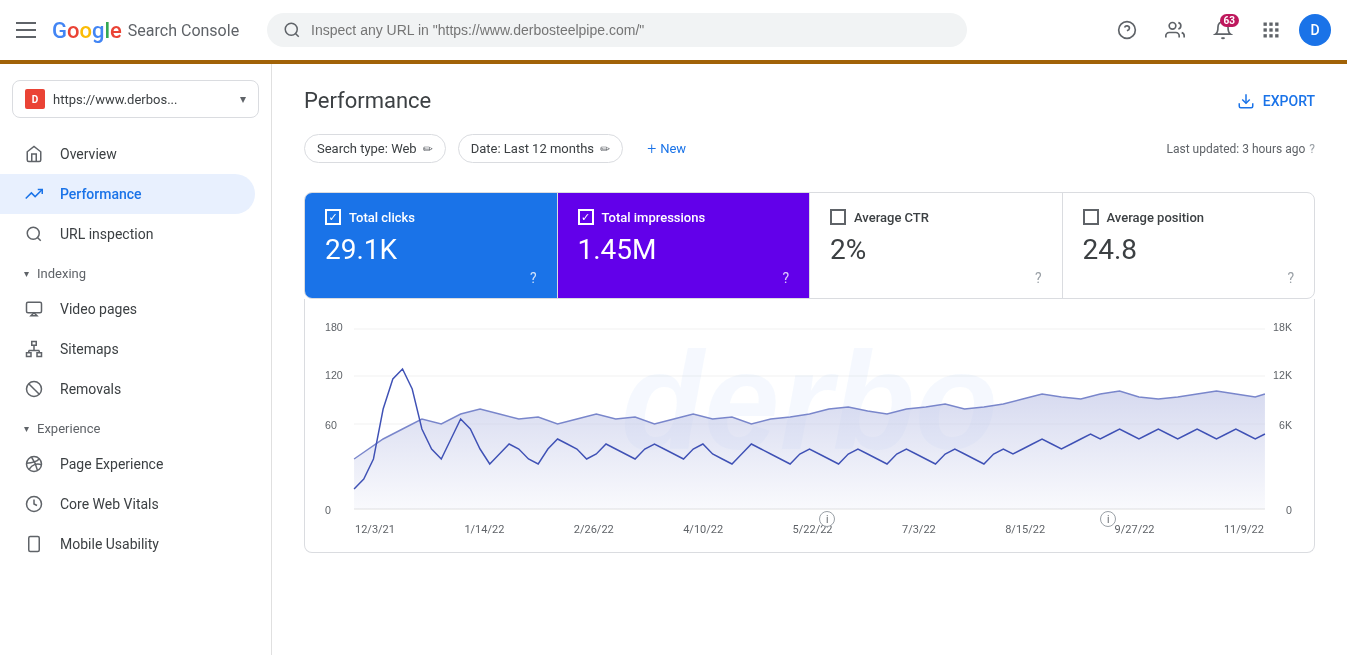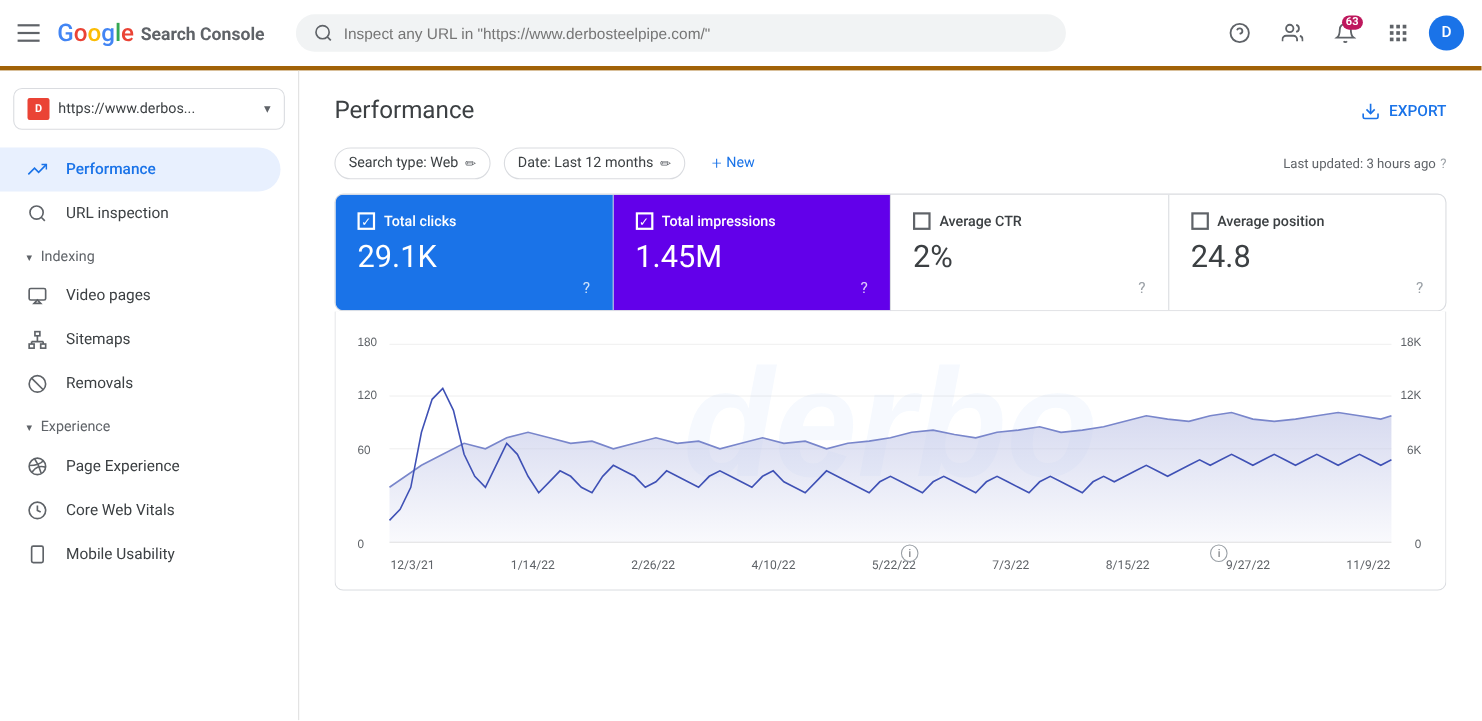"Search Console" .logo-text { font-weight: 700 -> 400 }
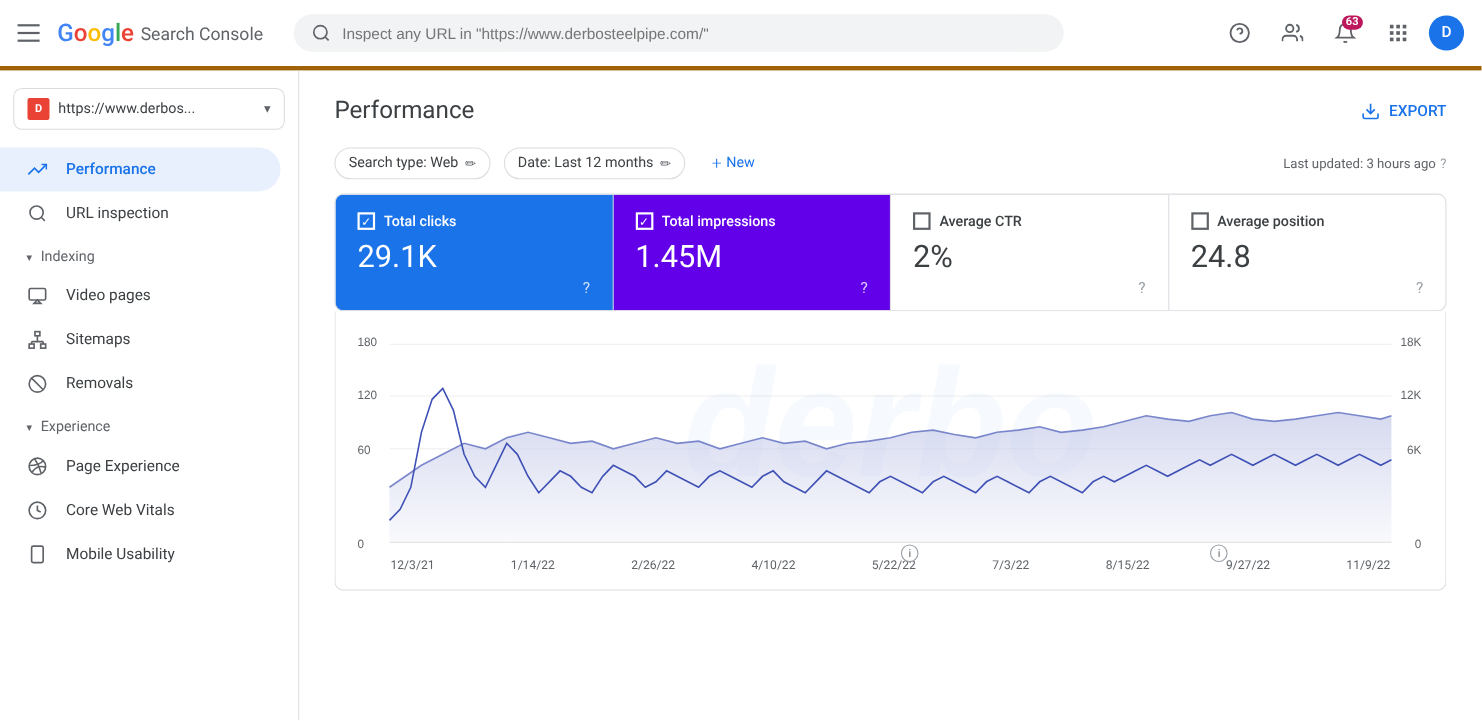"Overview" div.nav-item { html: none -> <div> <span> <svg> <path></path> <polyline></polyline> </svg> </span> <span>Overview</span> </div> }
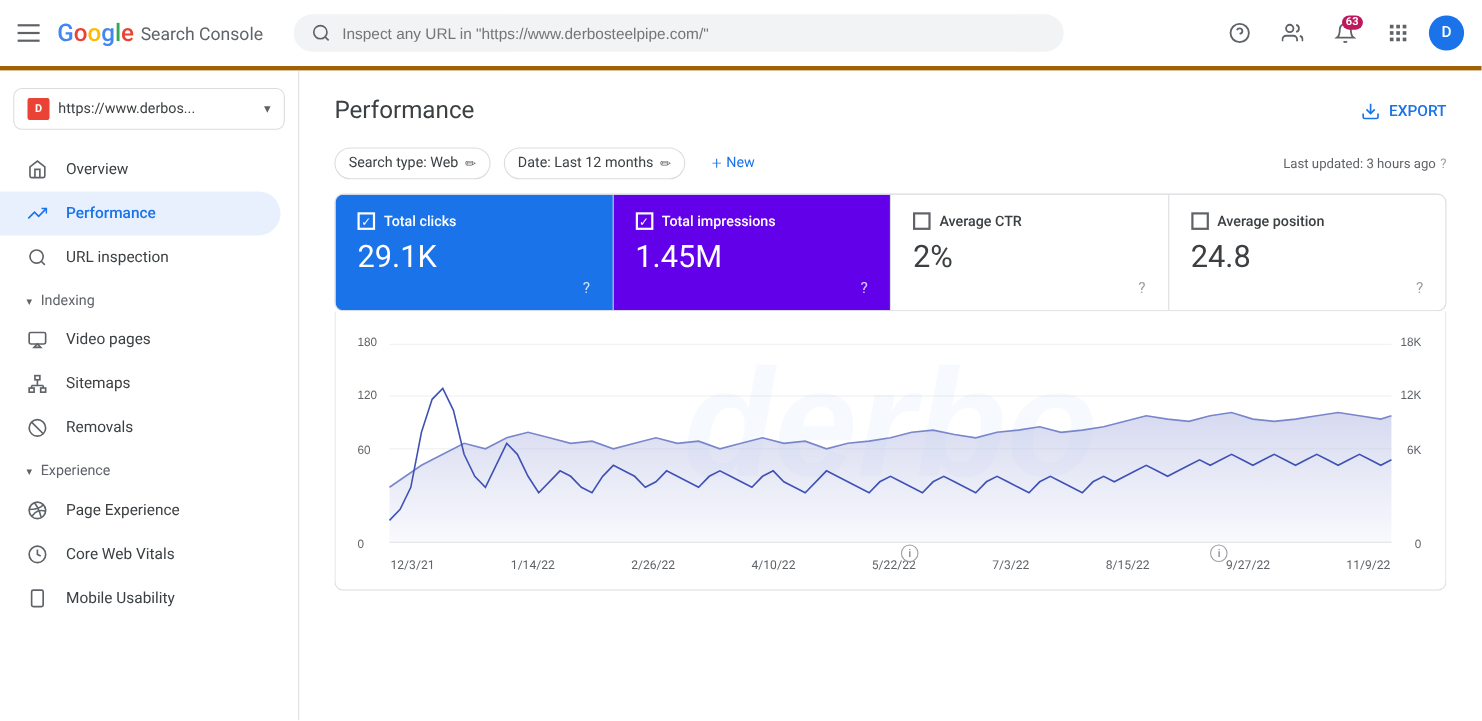"Search type: Web" .filter-bar { margin-bottom: 12px -> 28px }
